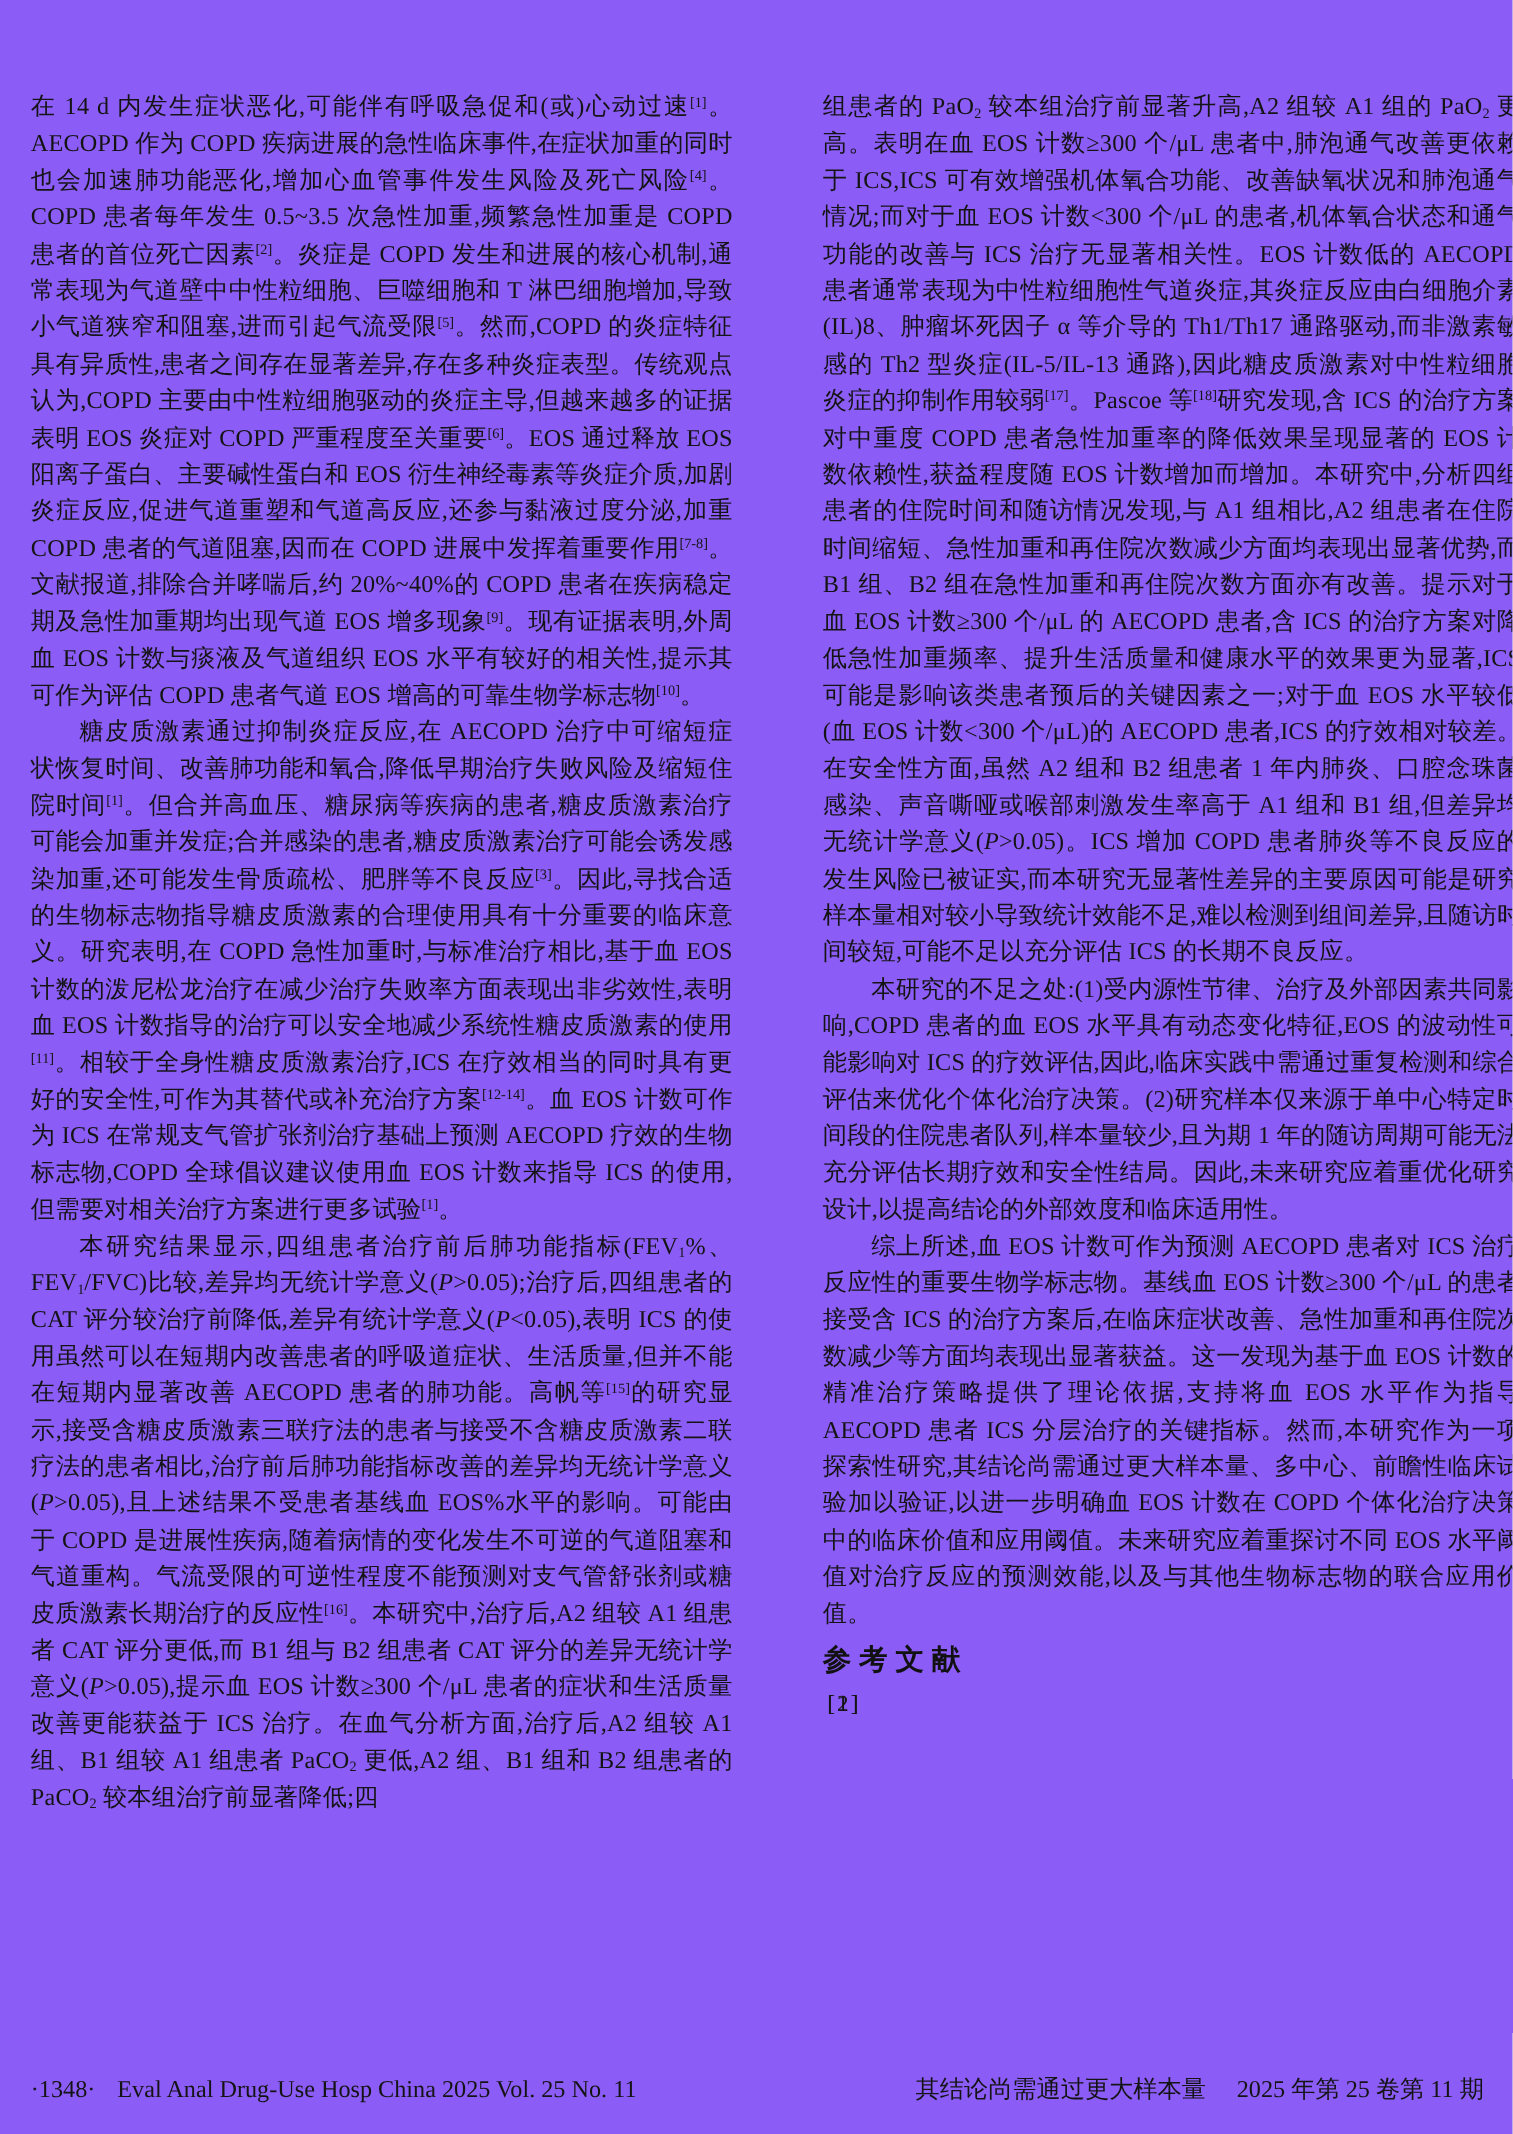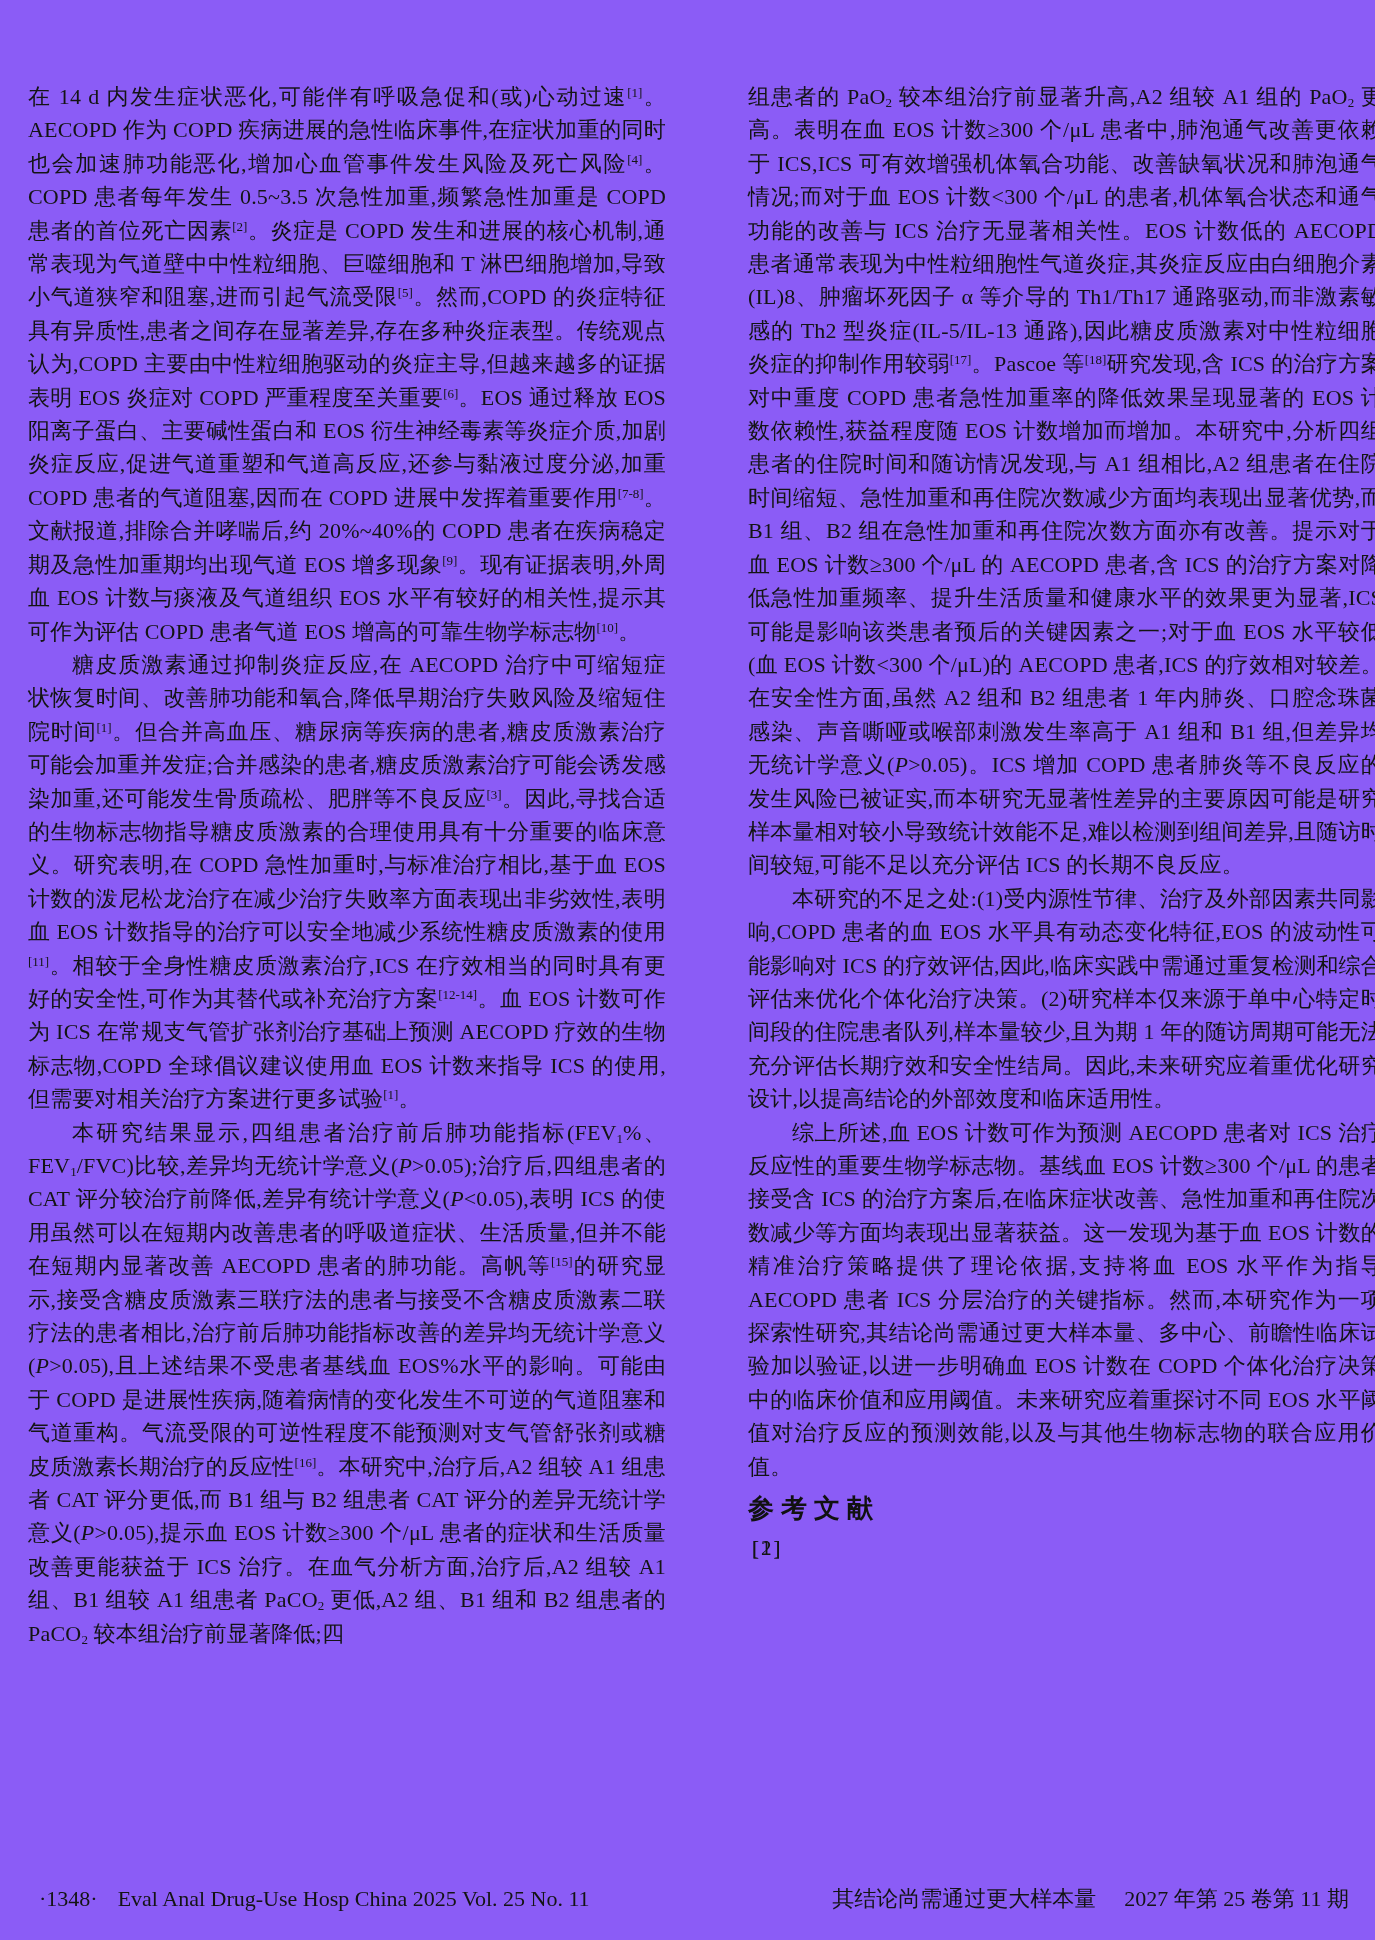"·1348· Eval Anal Drug-Use Hosp" .footer { left: 39px -> 28px }
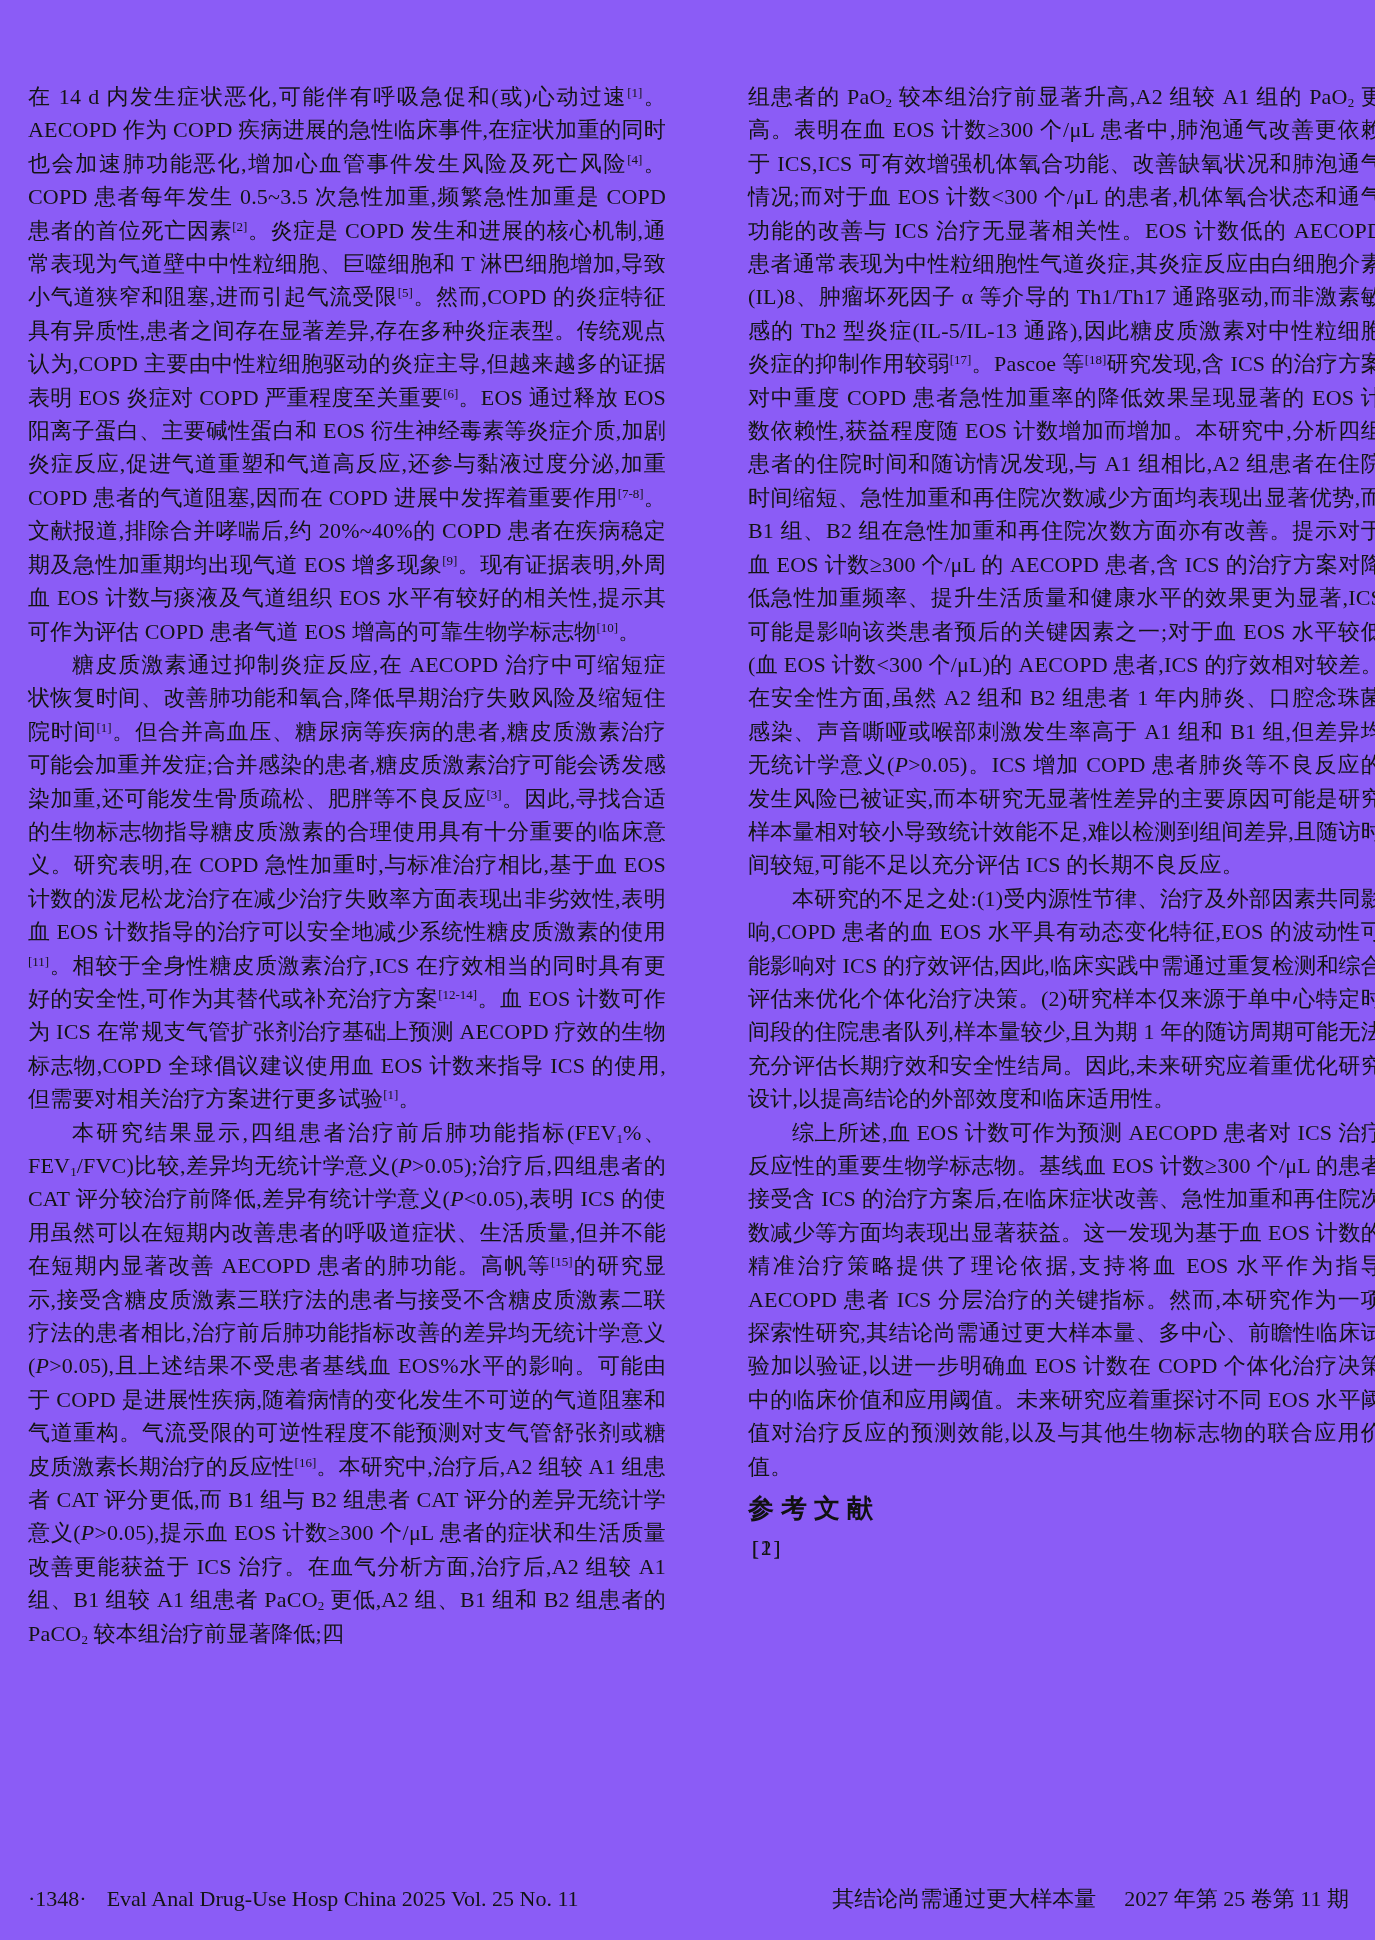"2027 年第 25 卷第 11" span { text: 2027 -> 2025 }
